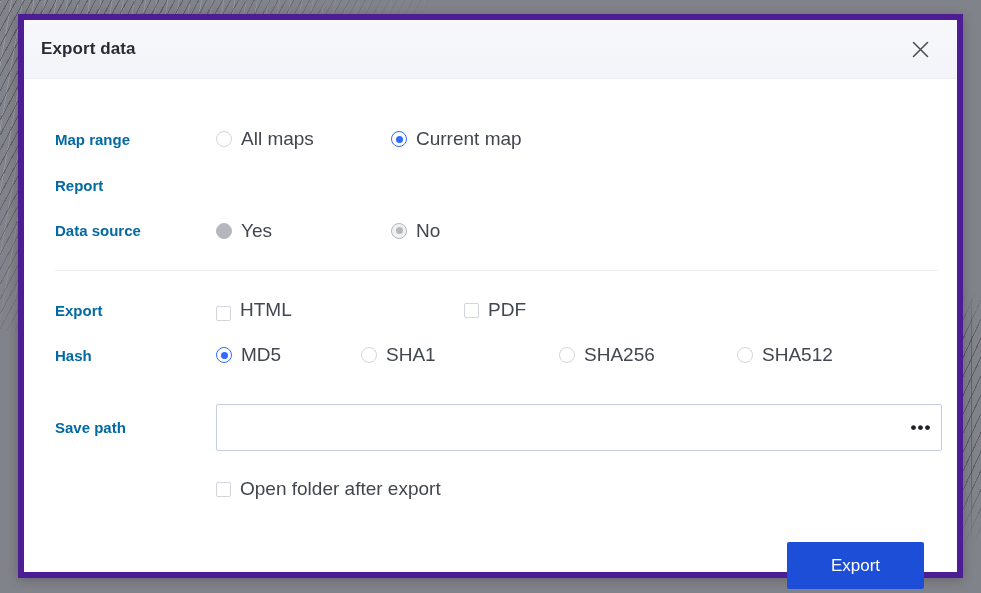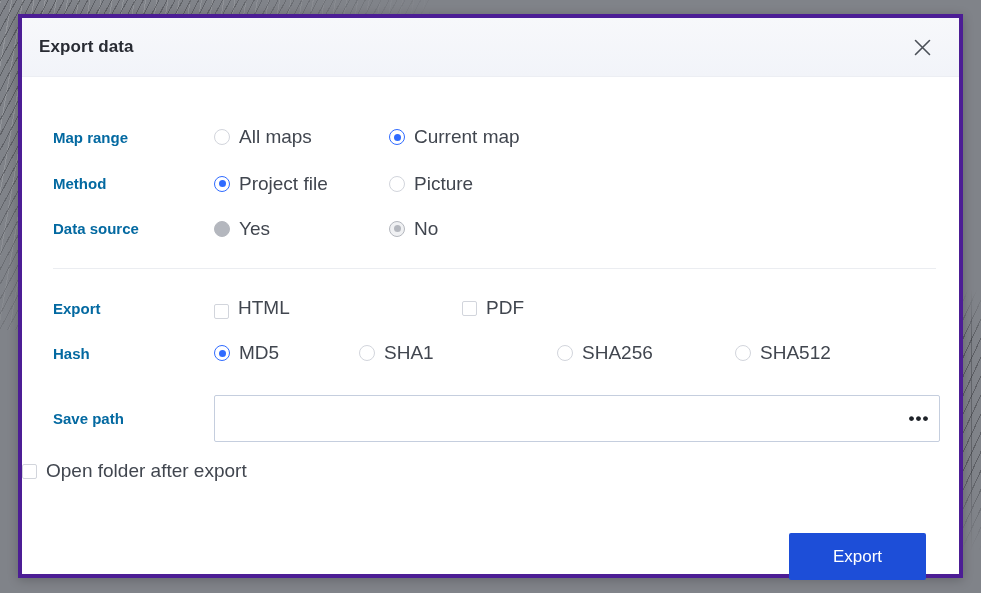"Export data" #export-dialog { border: 4px solid #4c1d95 -> 6px solid #4c1d95 }
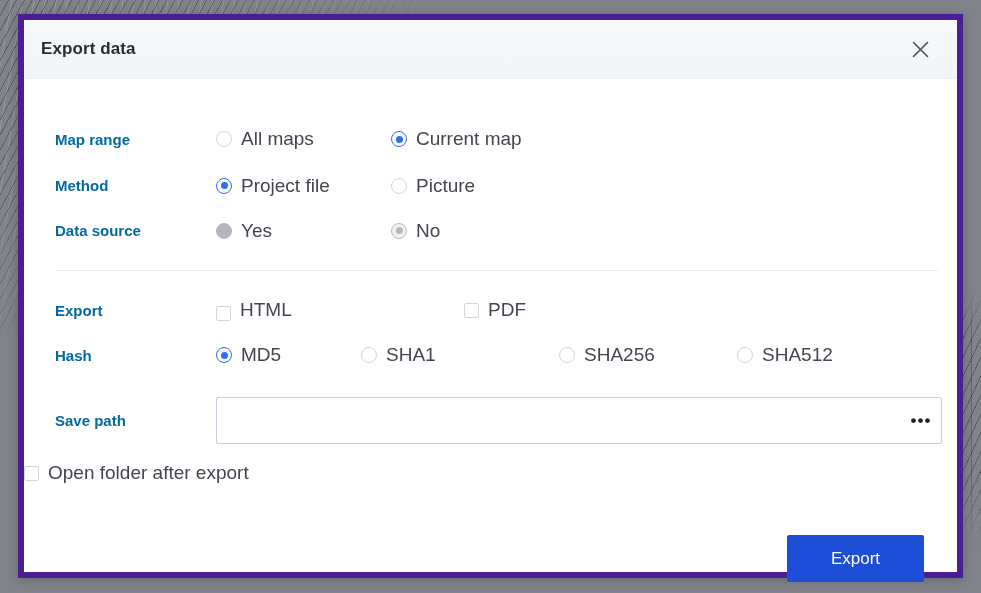"Method" div.row-label { text: Method -> Report }
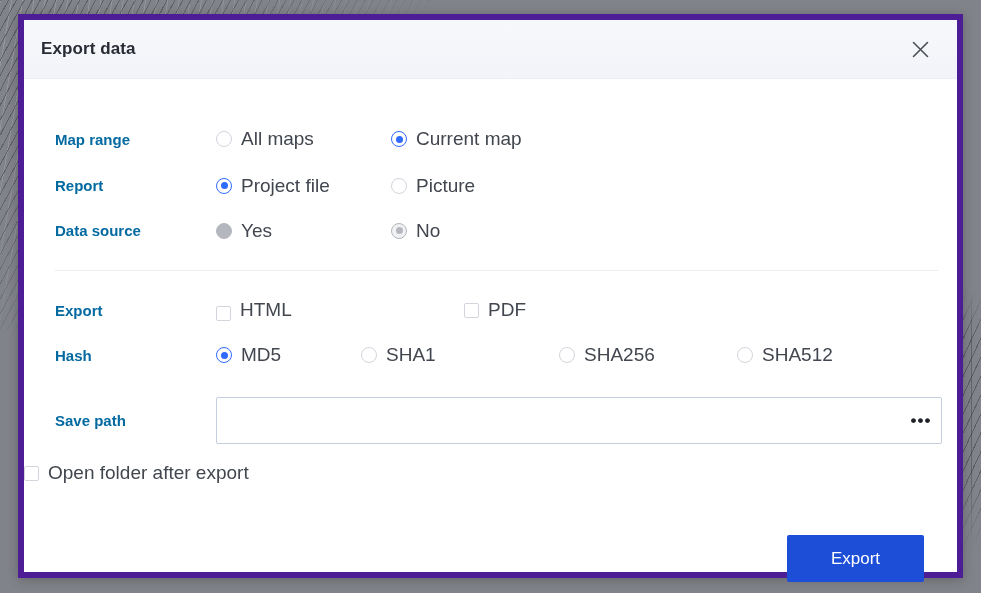"Project file" div.opts { html: <div> <div> <span></span> <span>Project file</span> </div> <div> <span></span> <span>Picture</span> </div> </div> -> none }
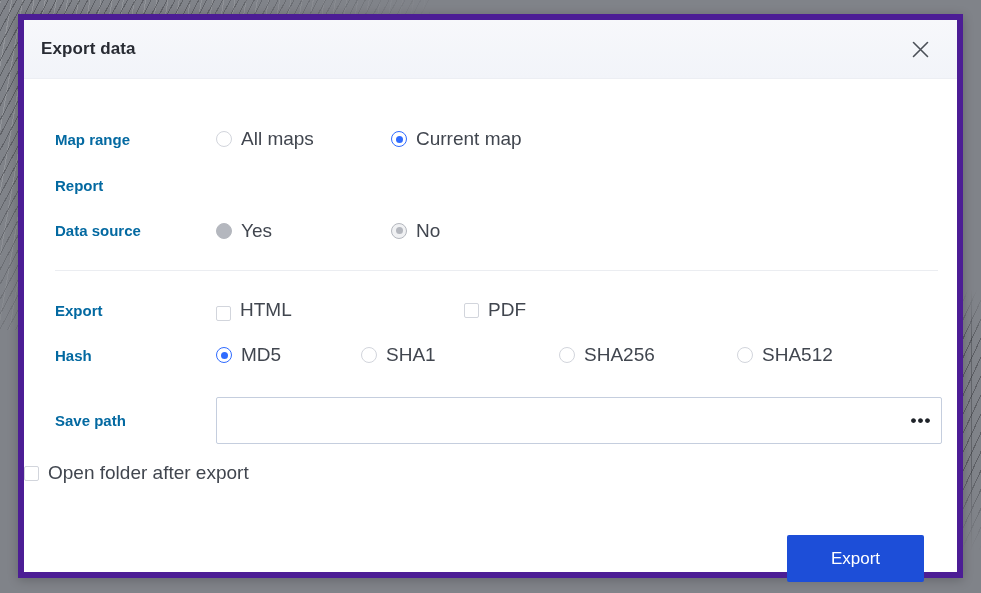"Save path" div { margin-top: 25px -> 32px }
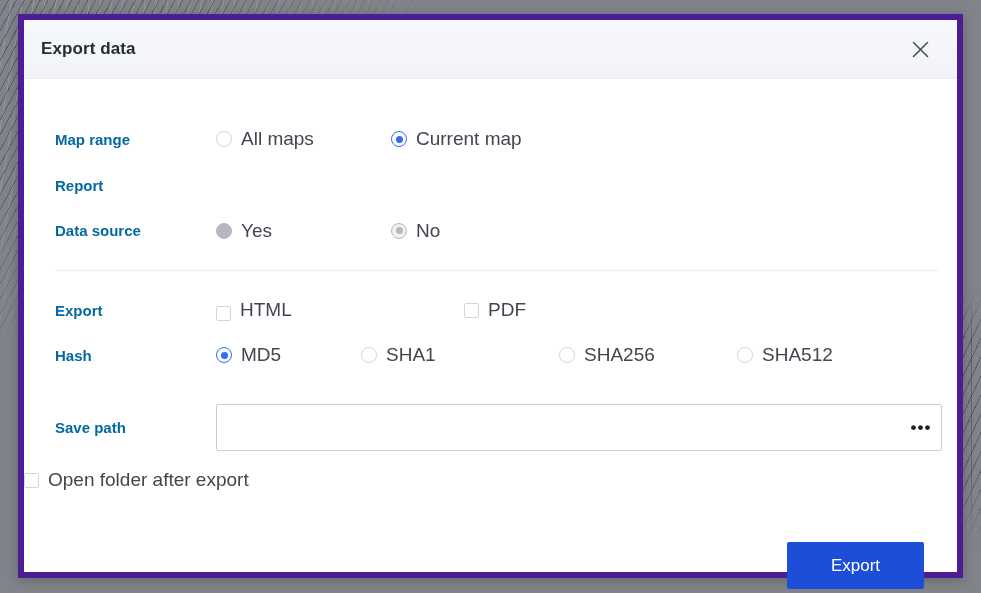"Open folder after export" #openfolder-row { align-items: center -> flex-end; padding-left: none -> 192px }
